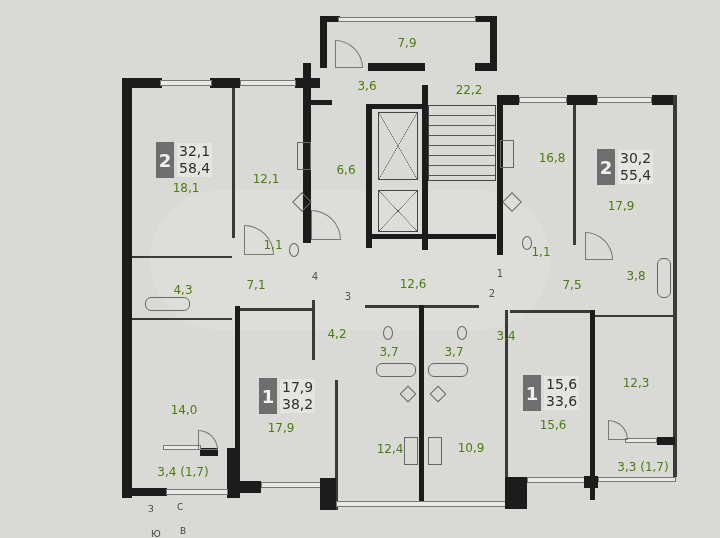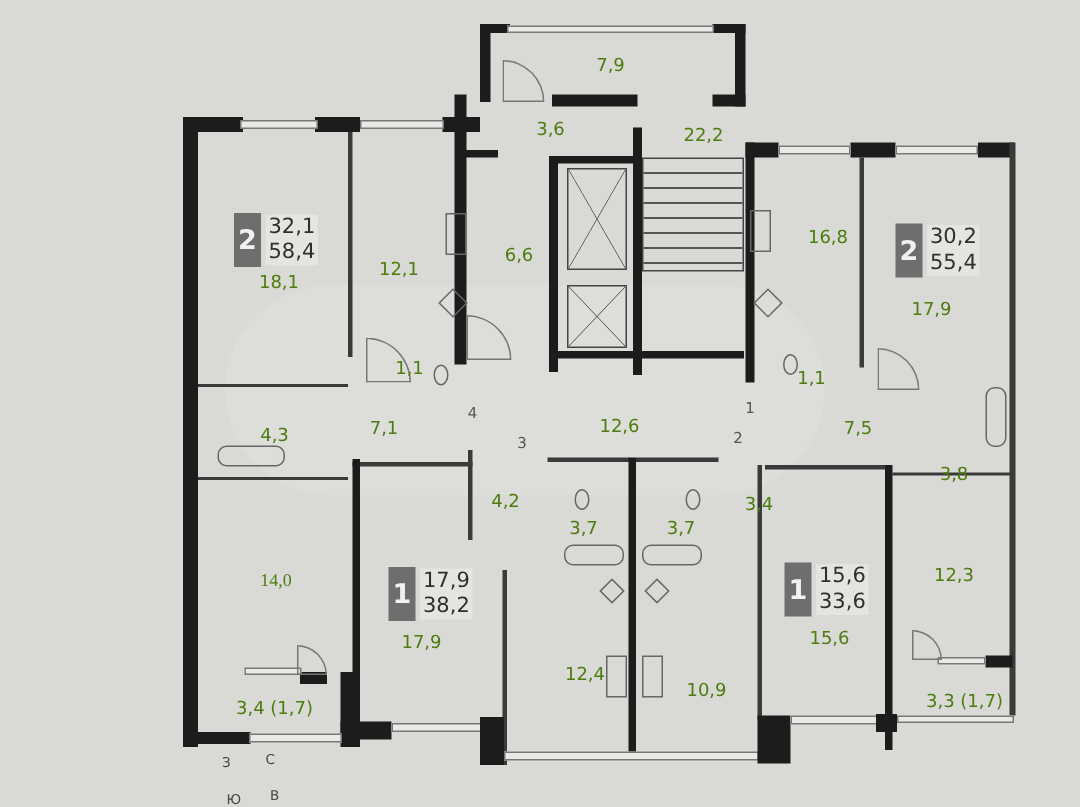"3,8" span.room { margin-top: 40px -> none }
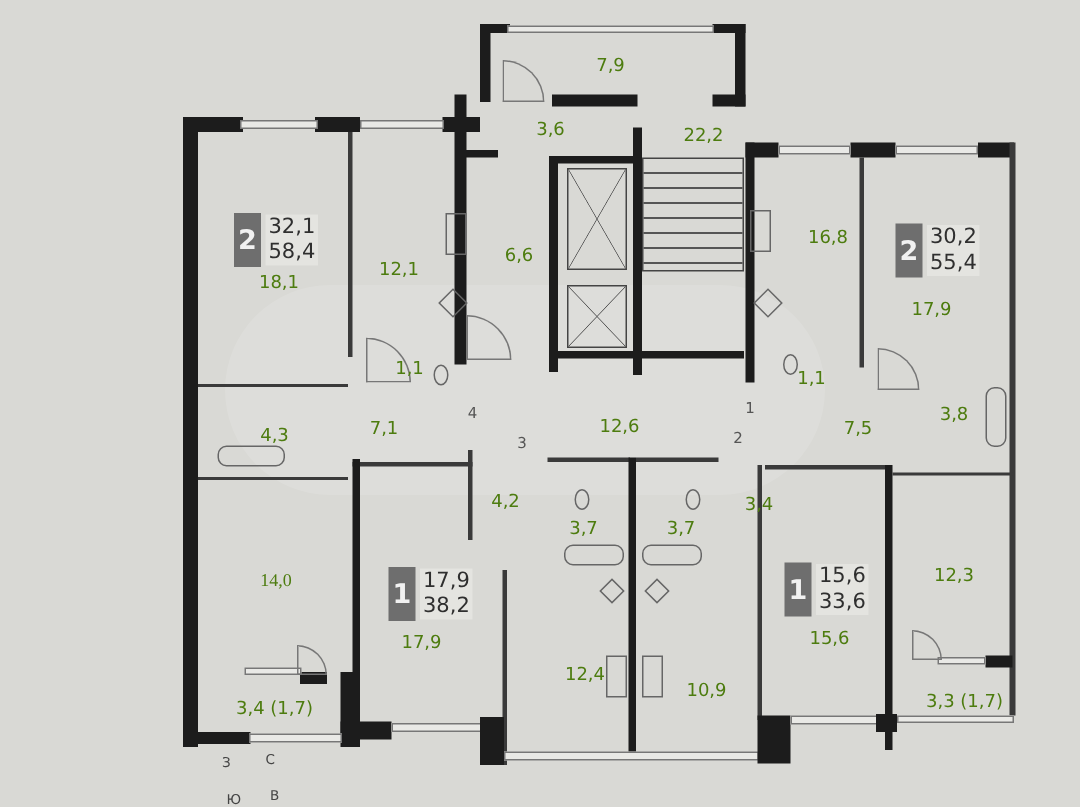"14,0" span.room { font-family: Liberation Serif, serif -> none; top: 387px -> 410px }
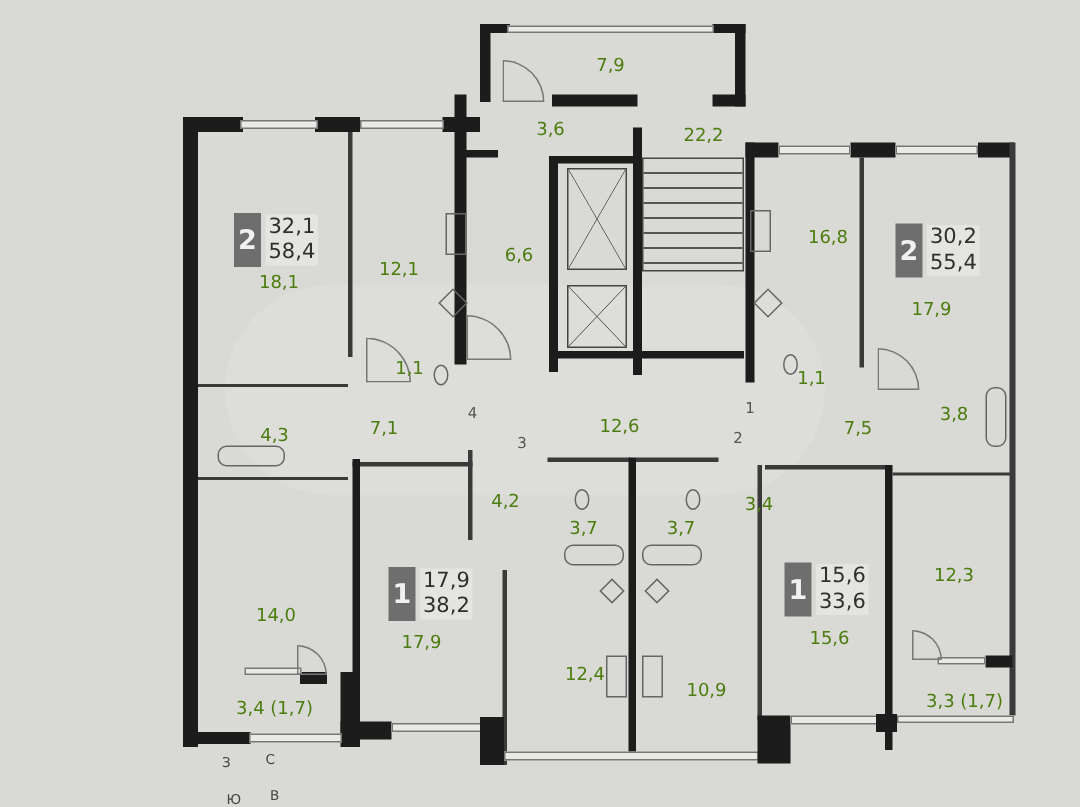"10,9" span.room { top: 460px -> 448px }
